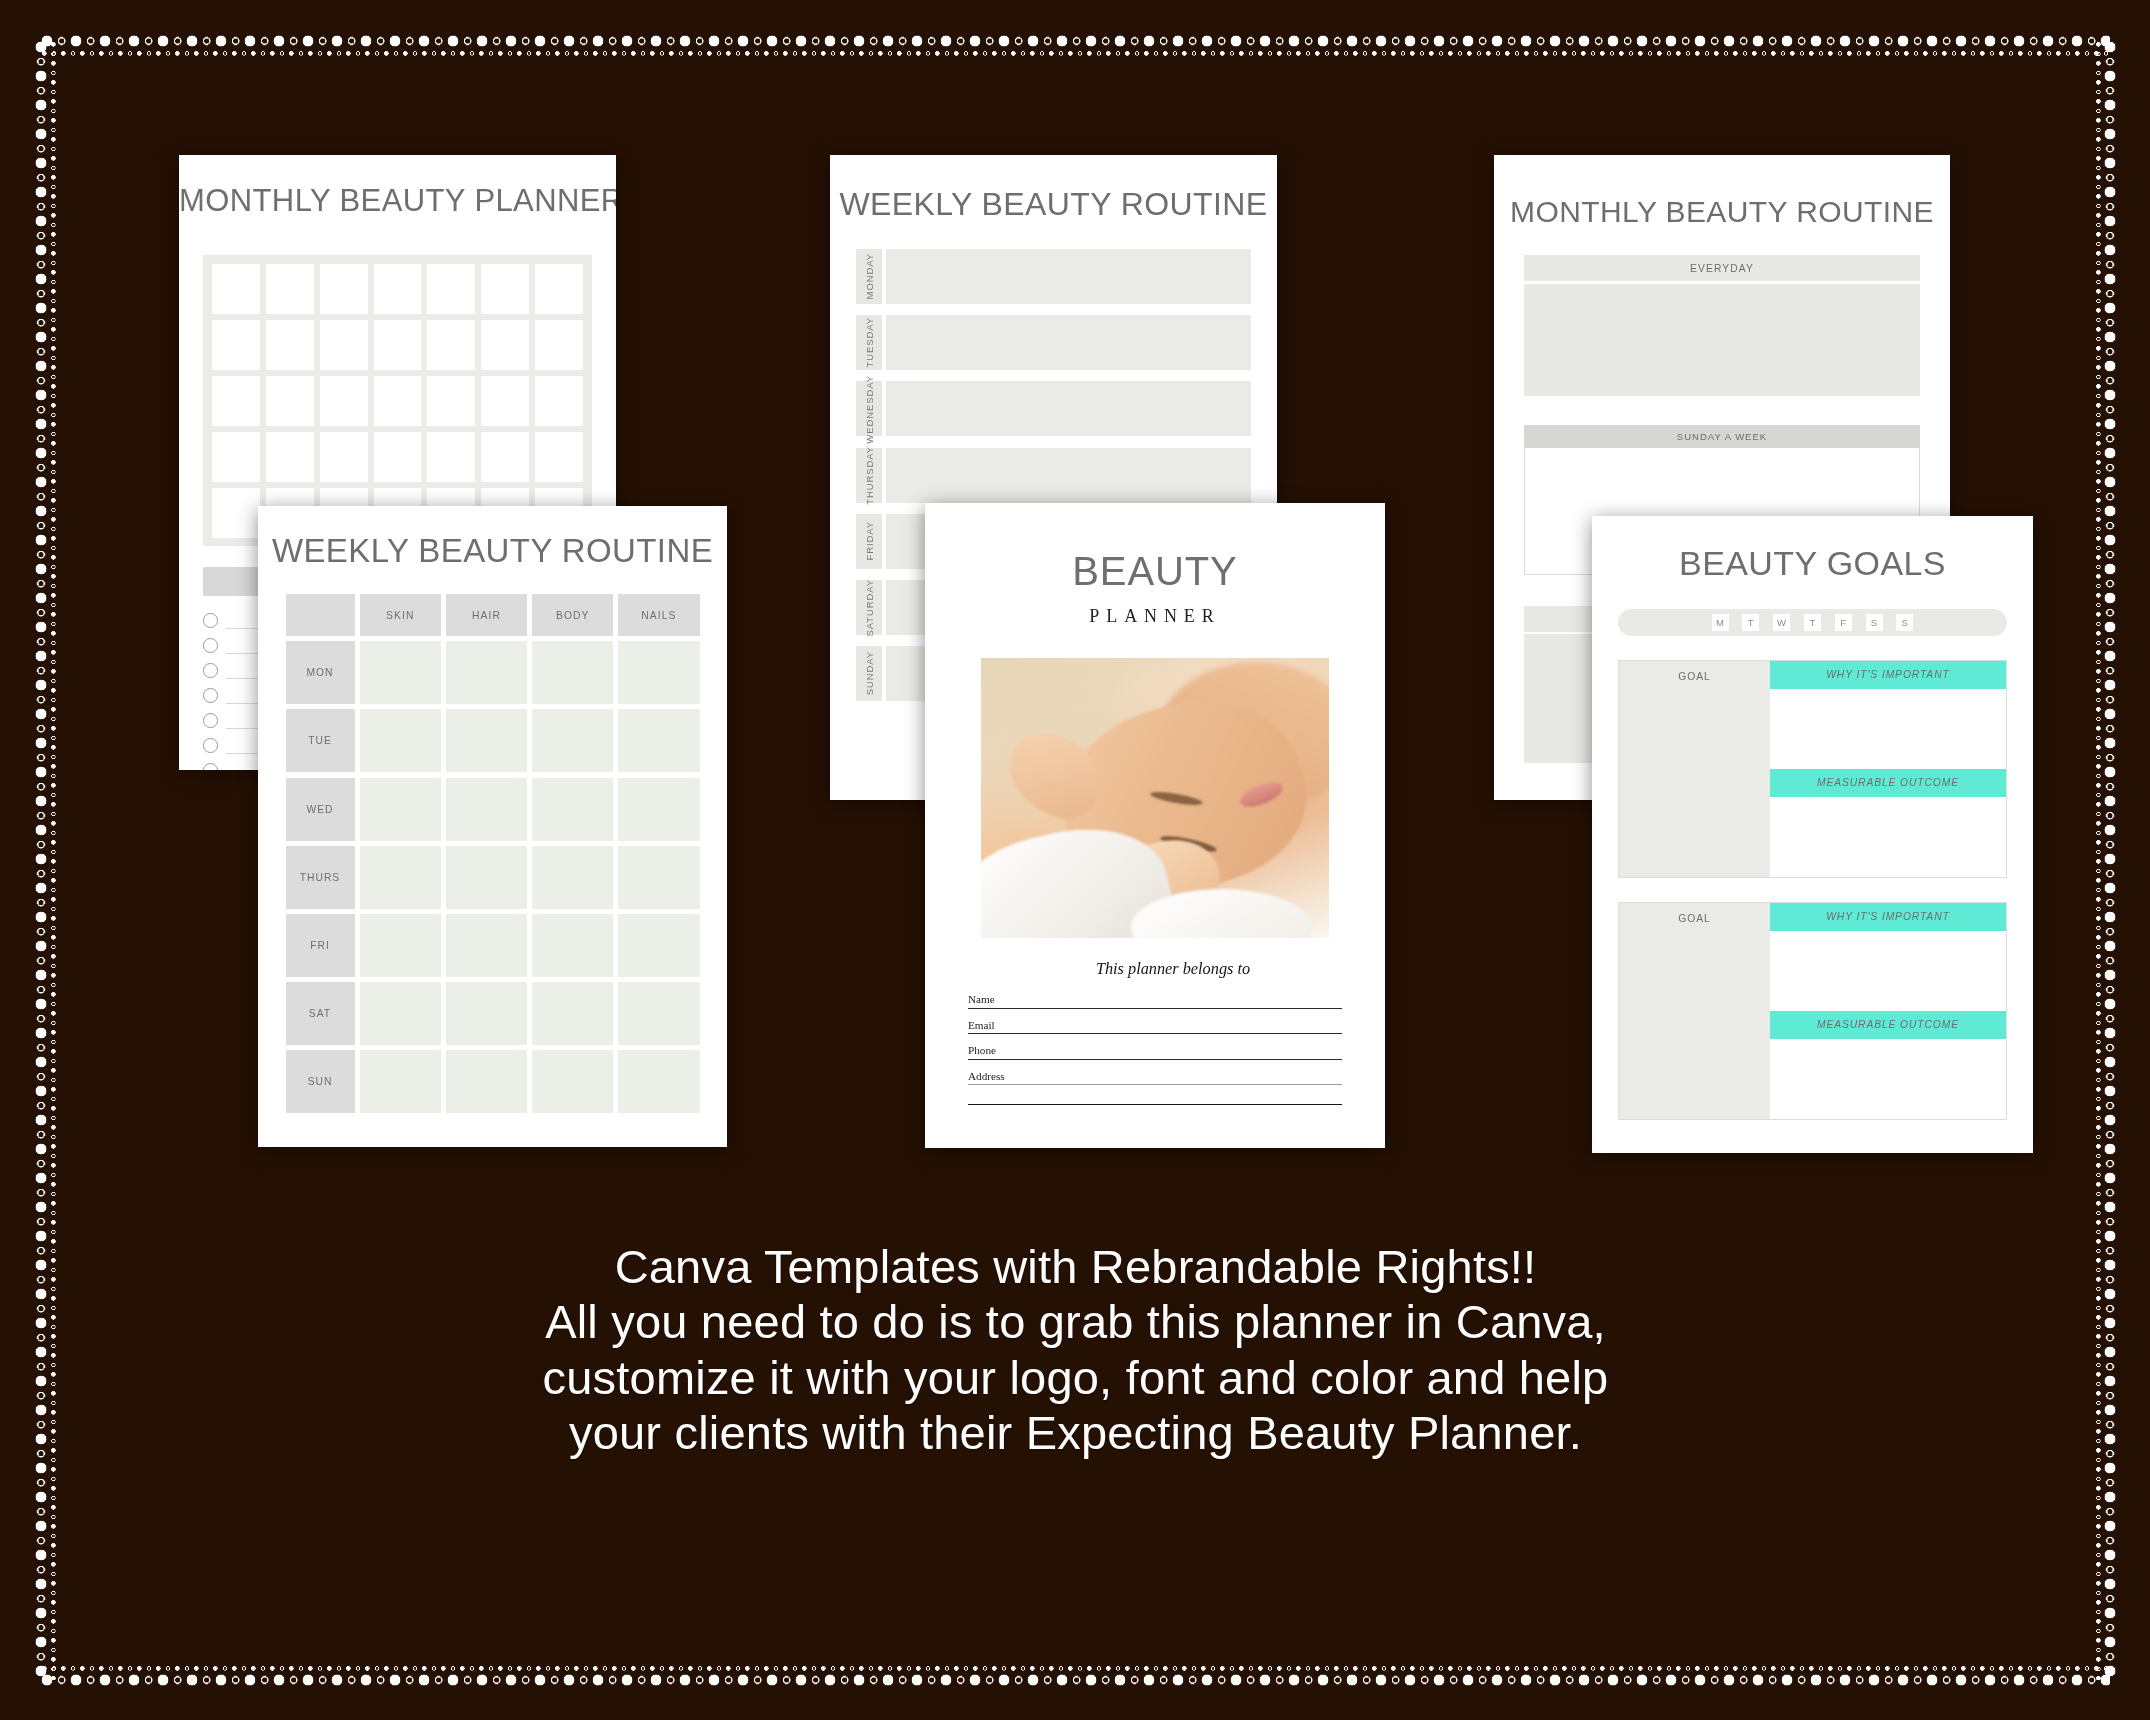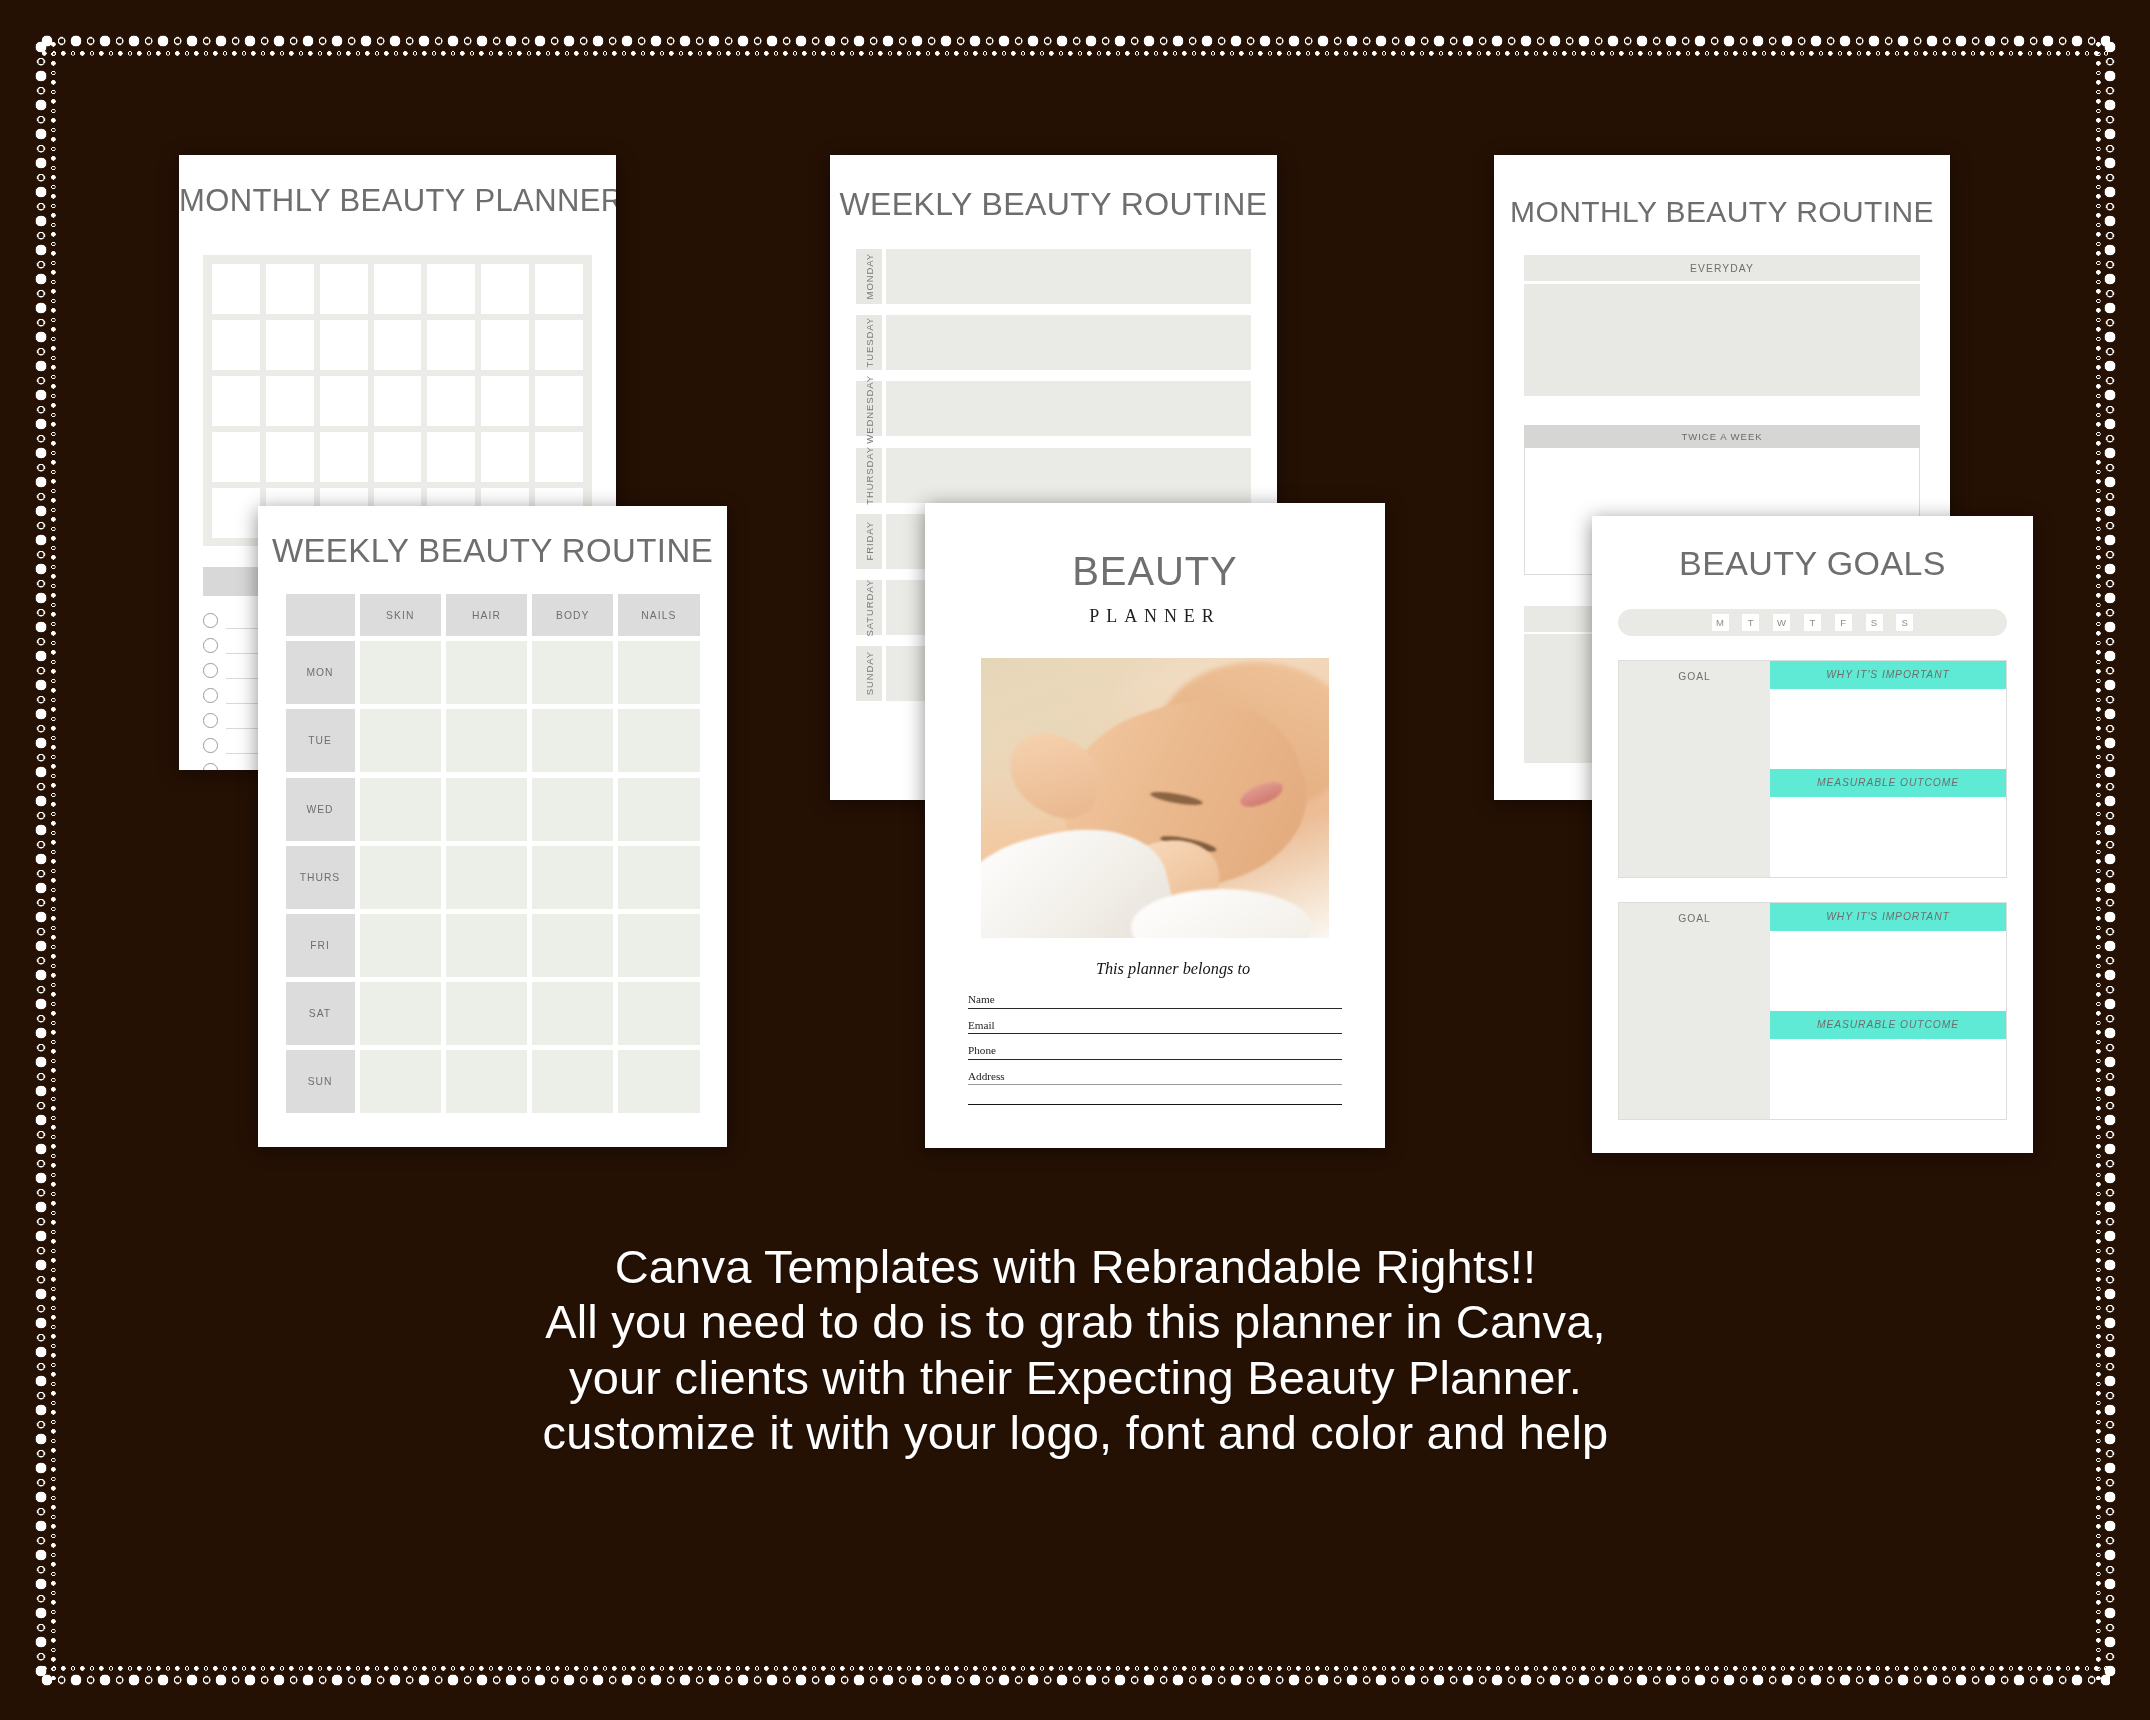"TWICE A WEEK" div.mr-subhead { text: TWICE -> SUNDAY }
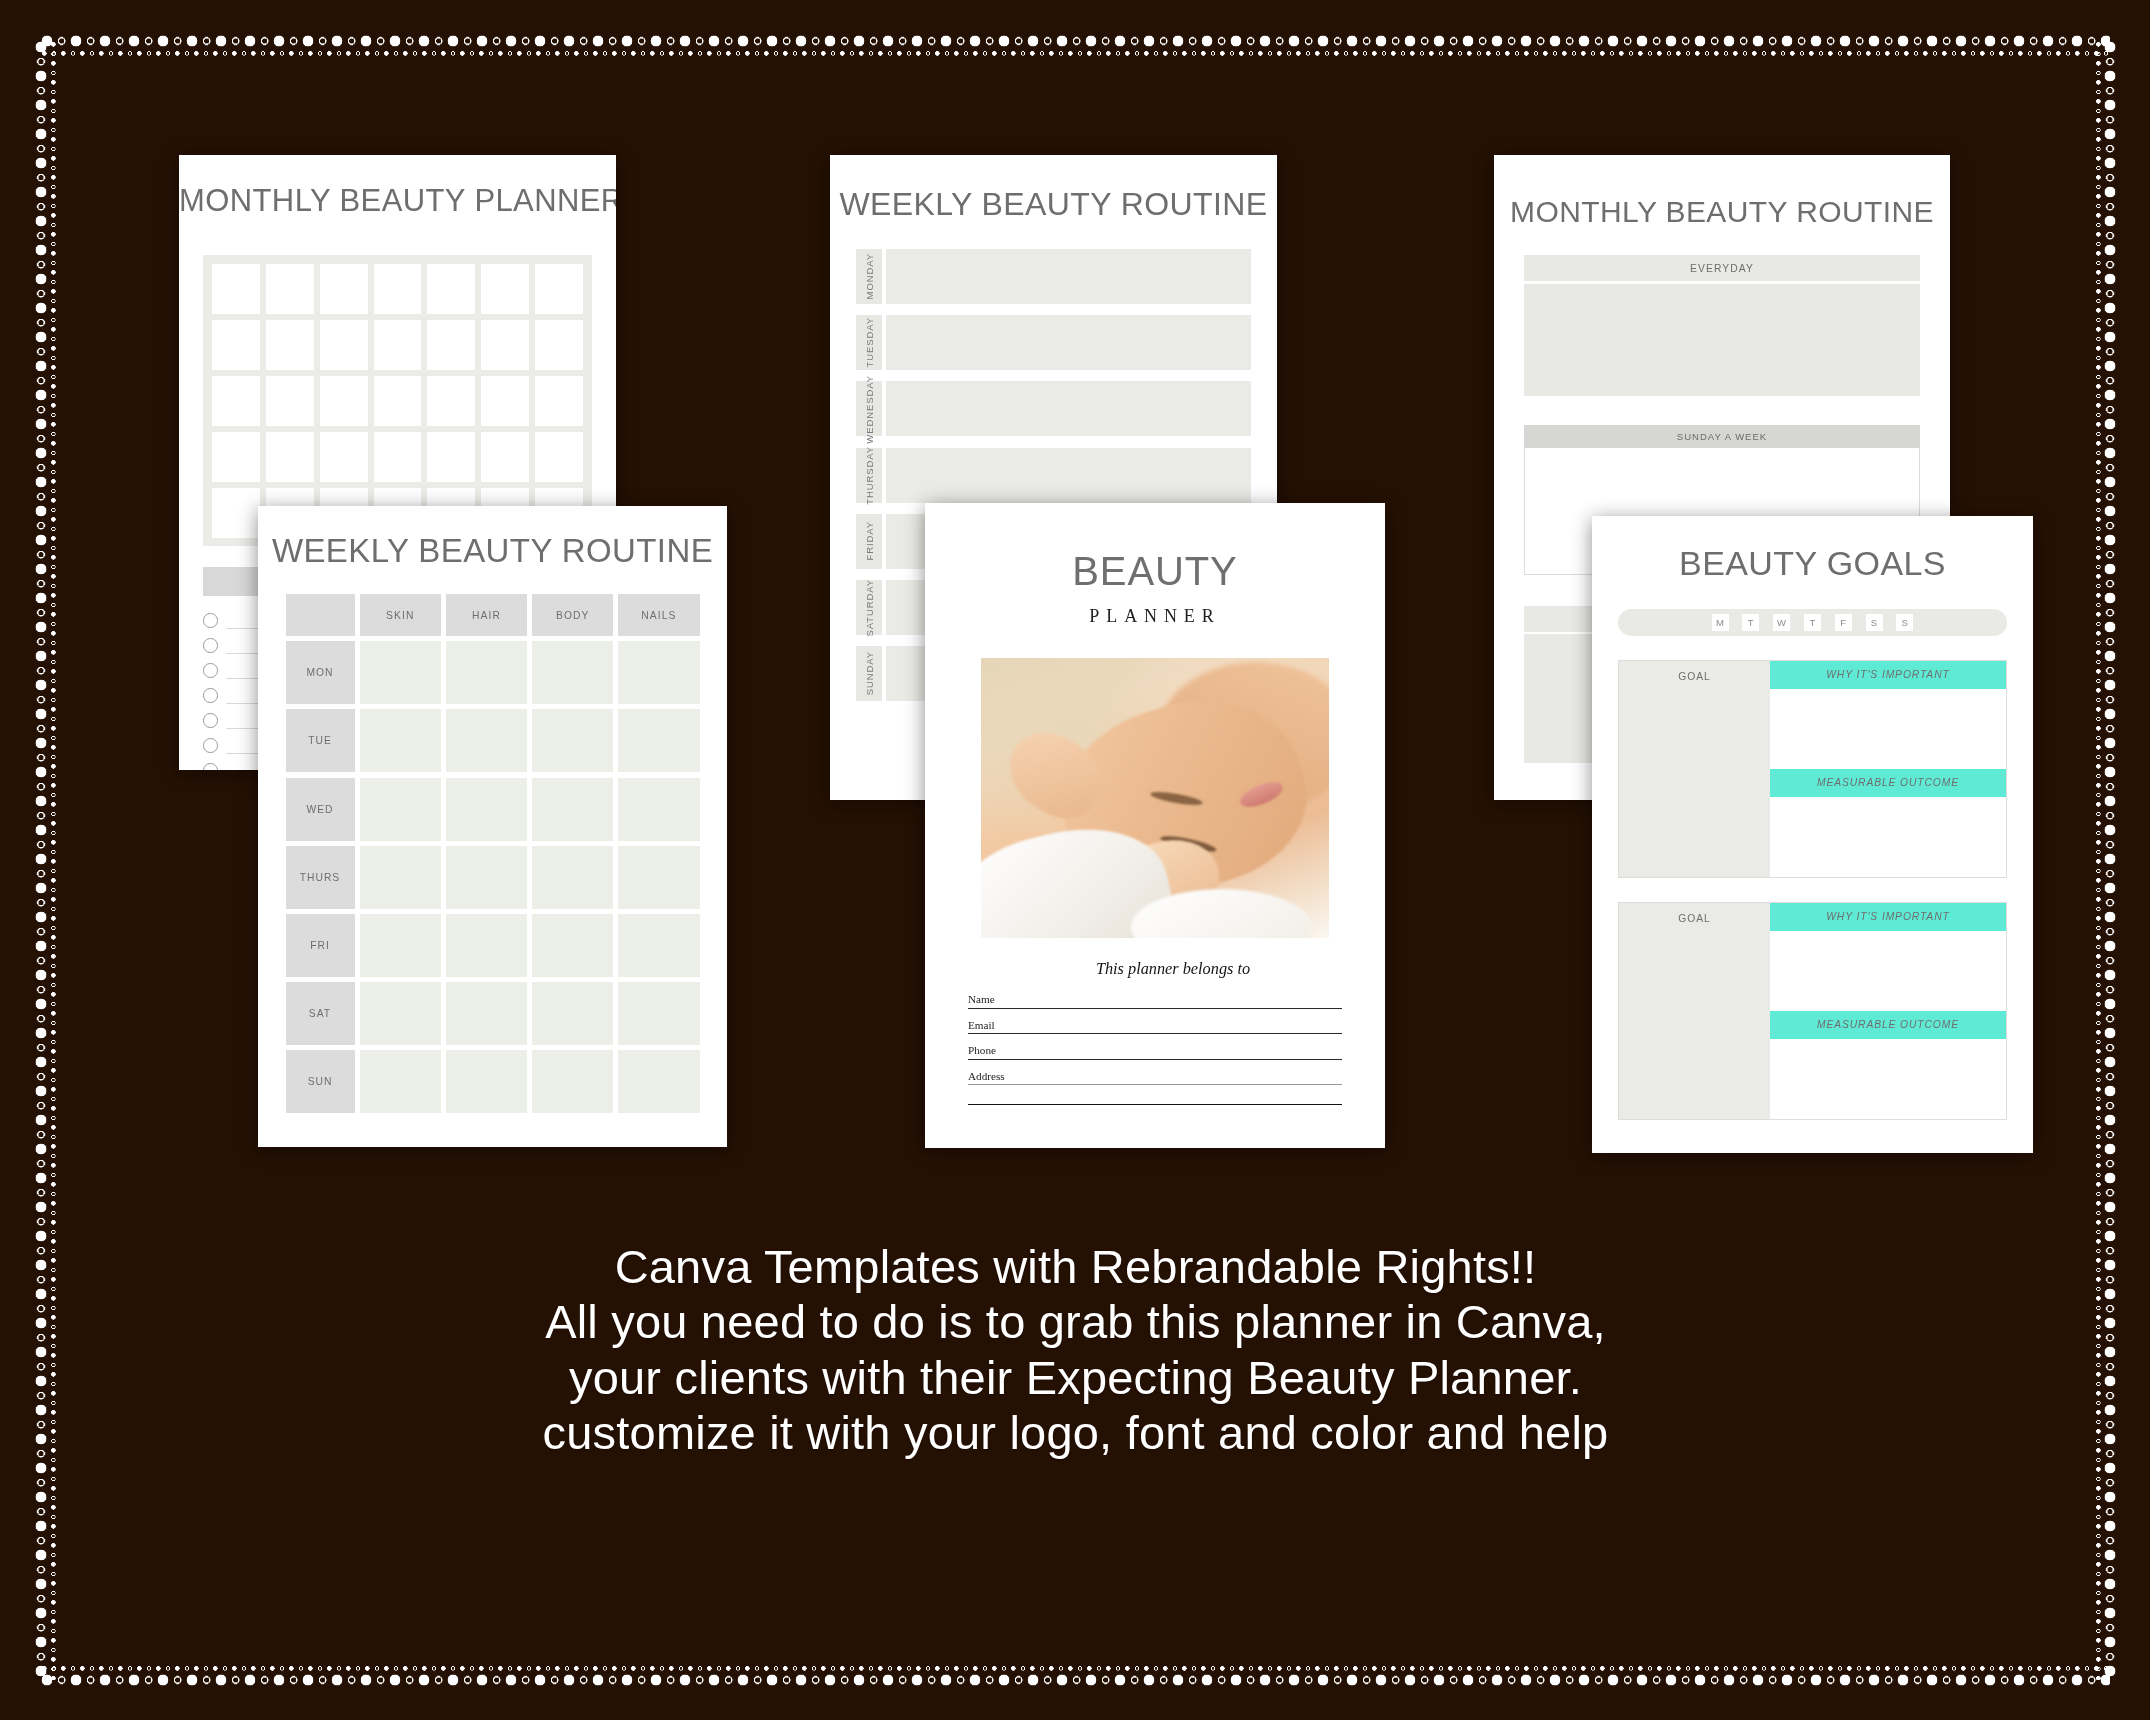"your clients with their Expecting" div { order: before "customize it with your logo," -> after "customize it with your logo," }
